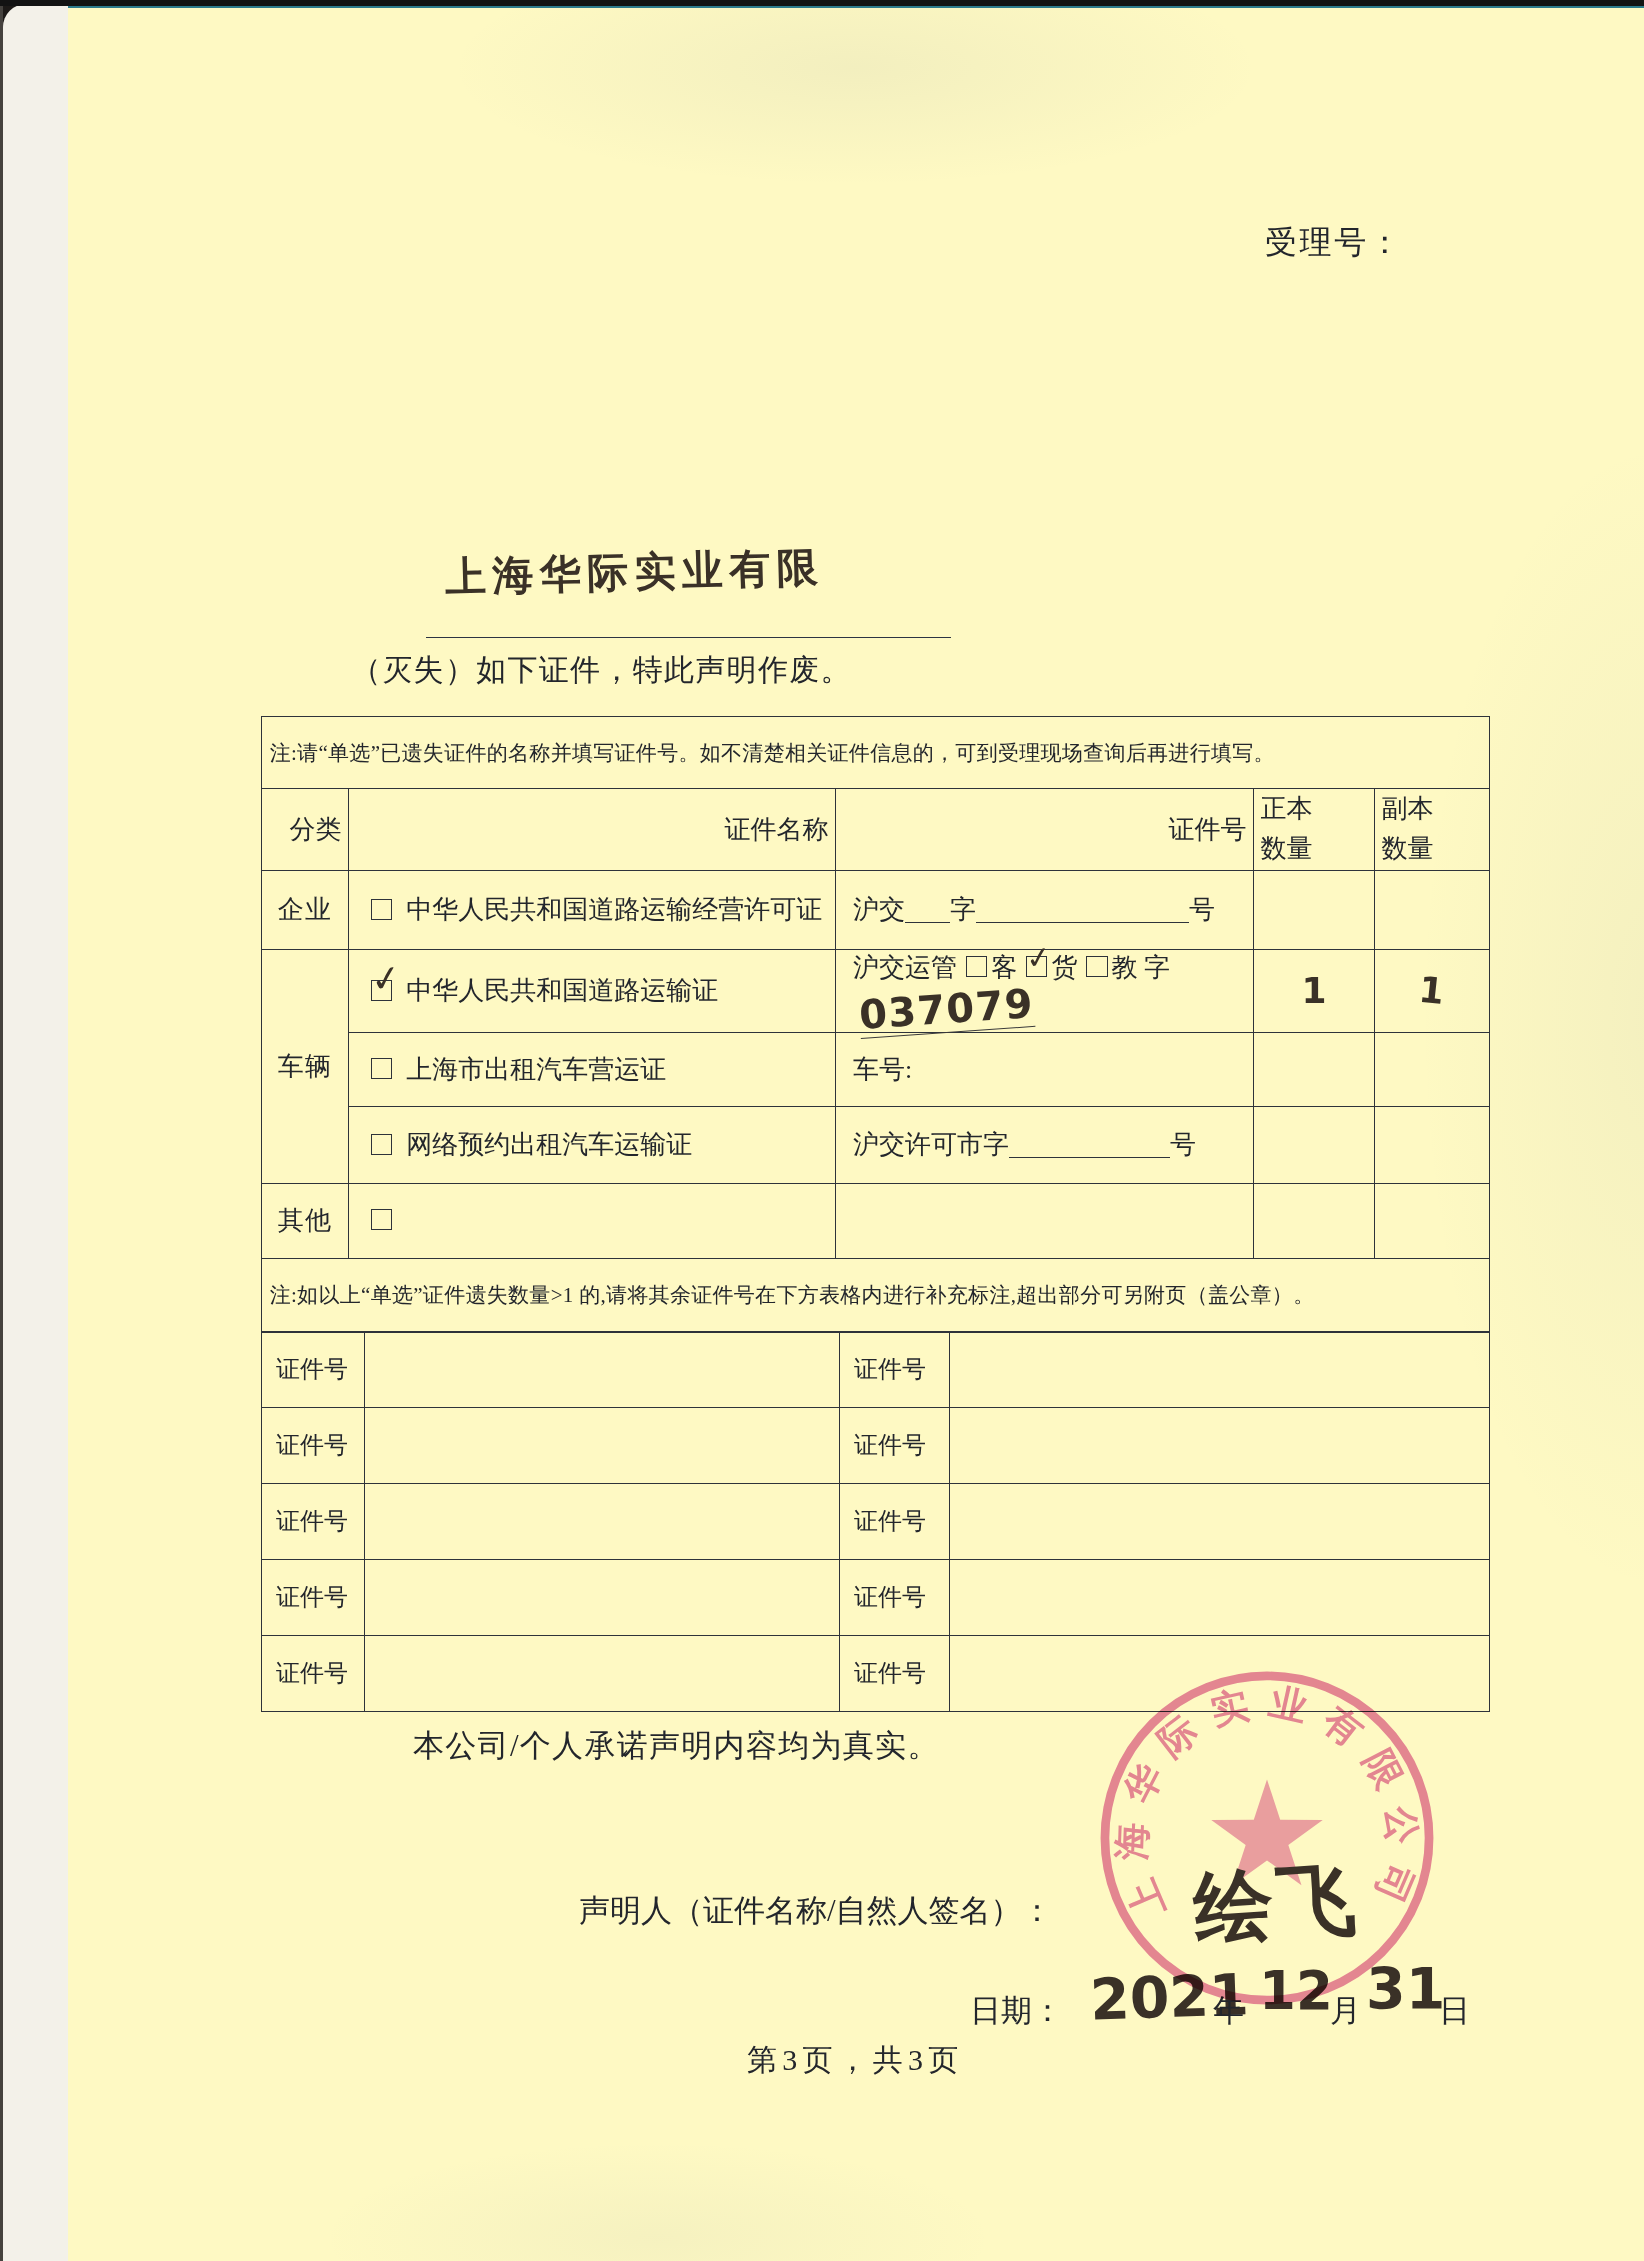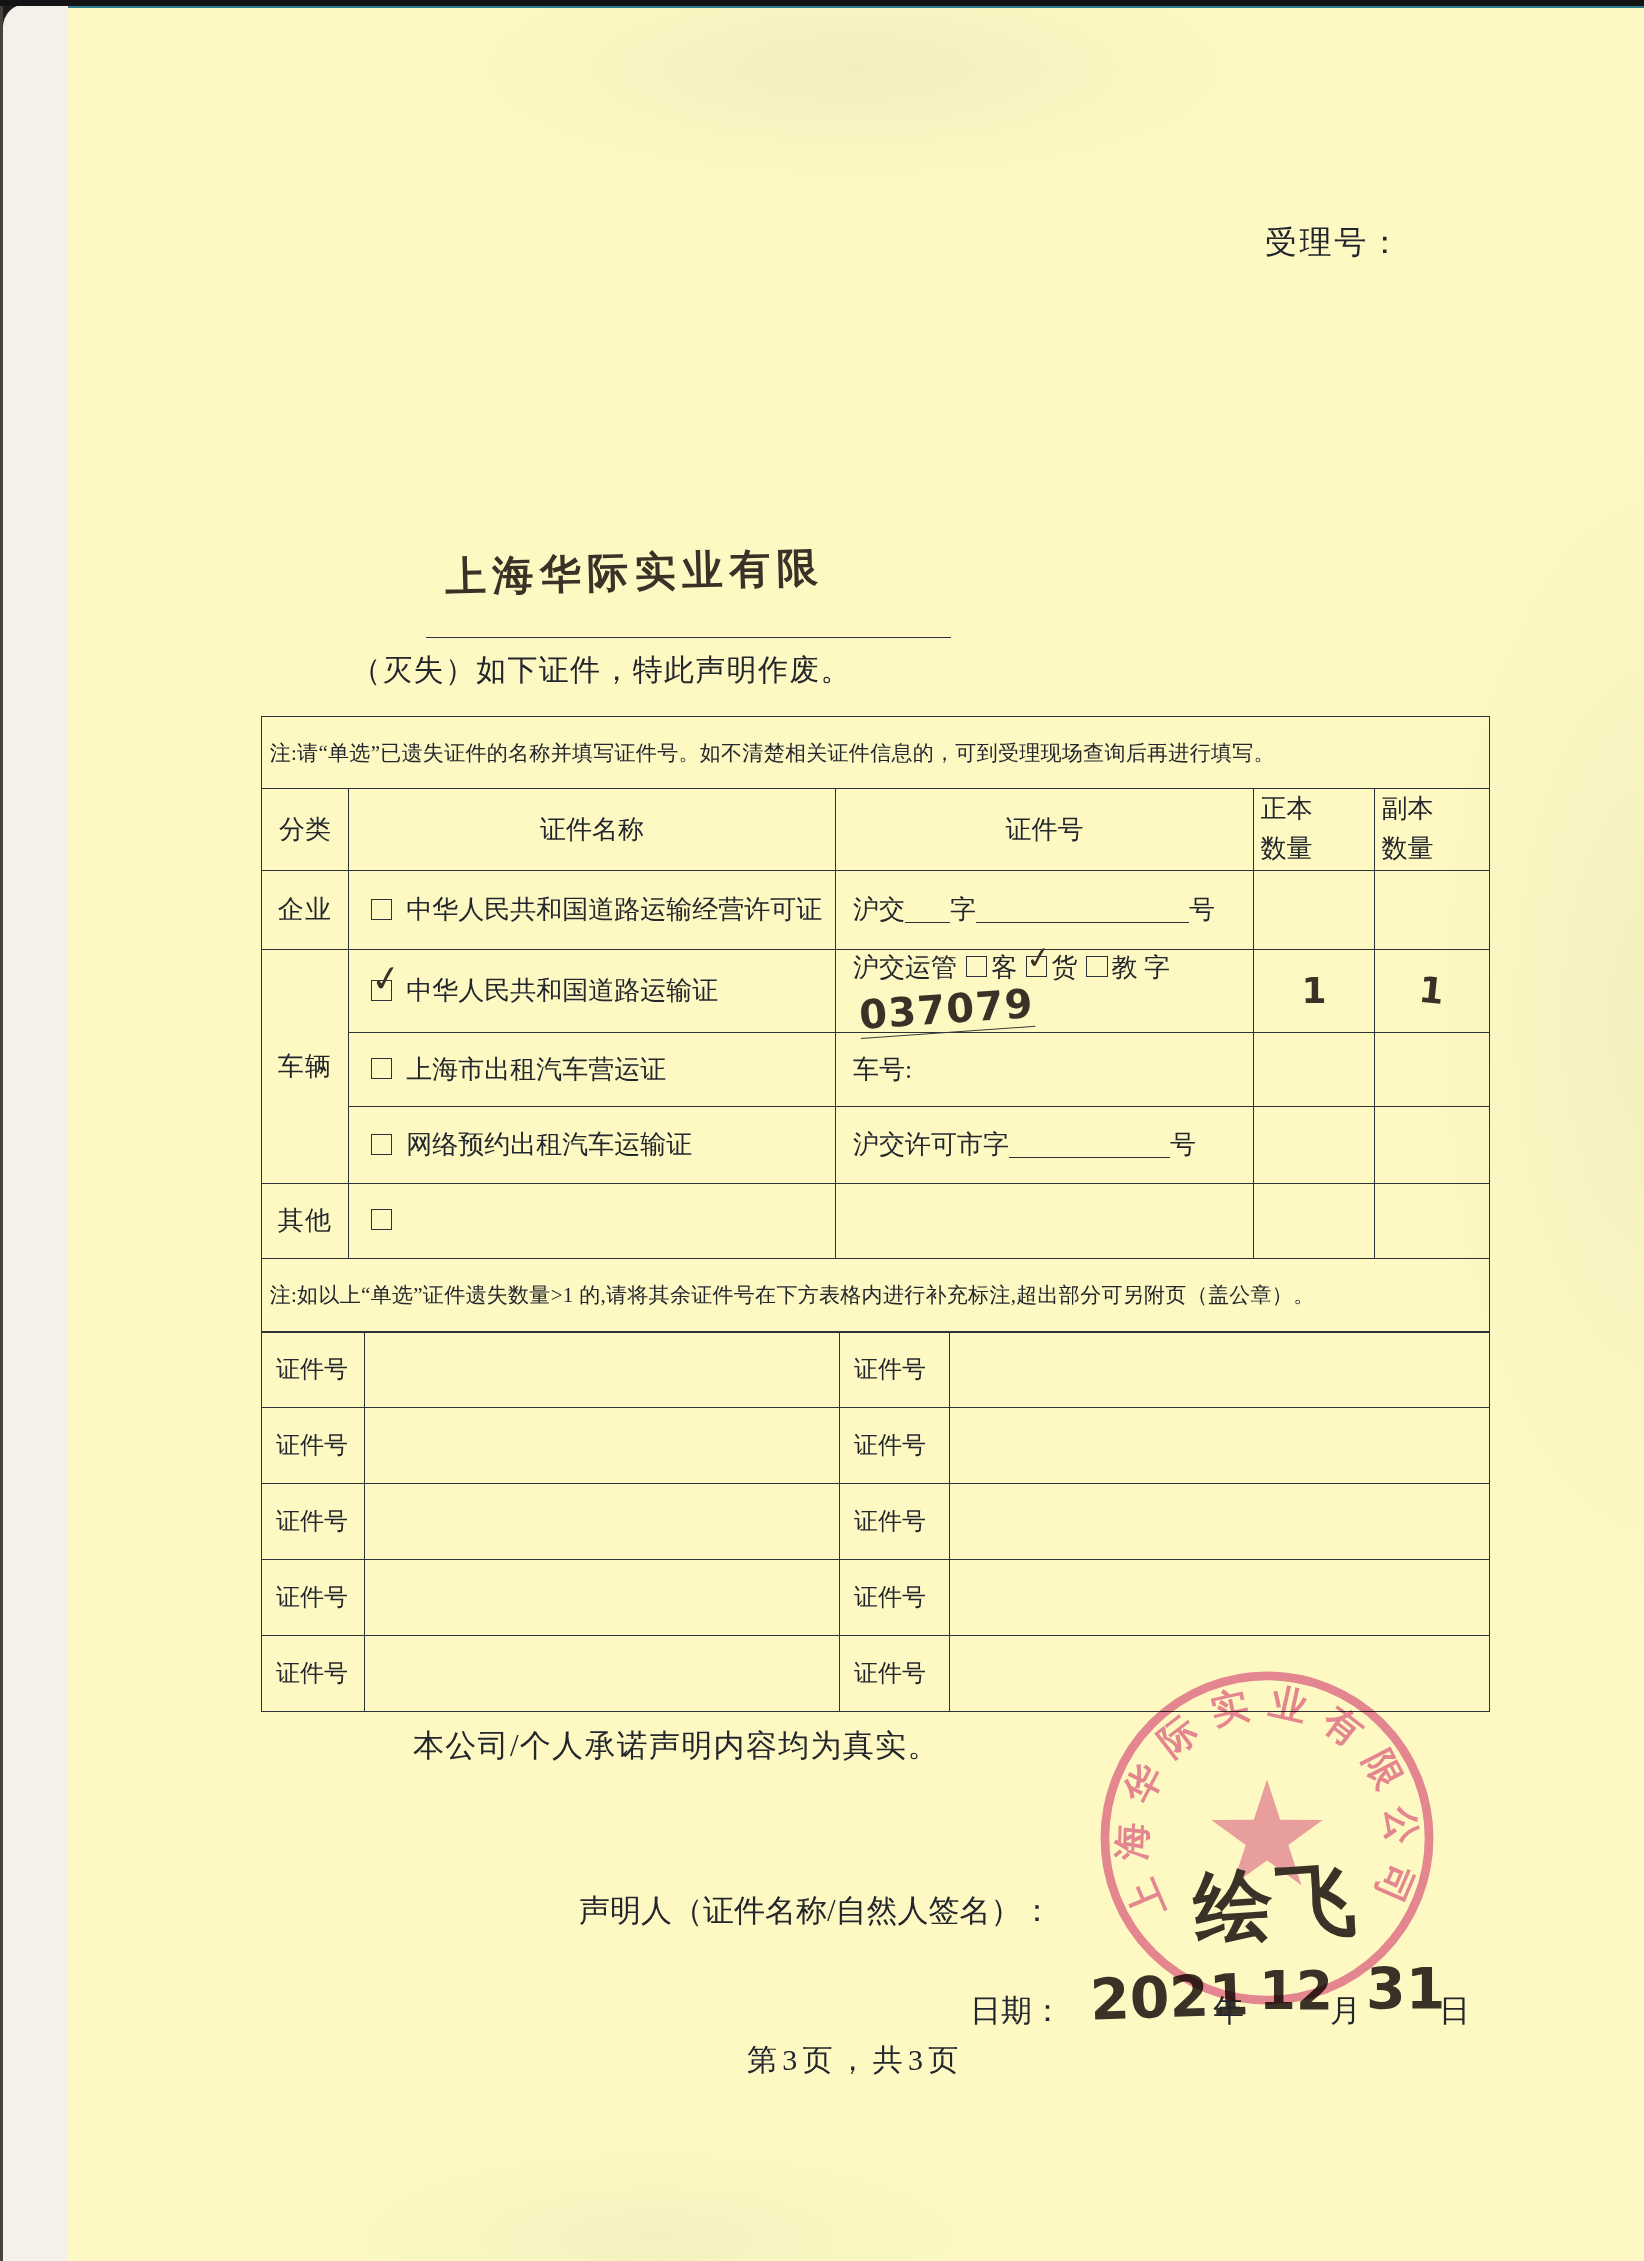"分类" .hdr { text-align: center -> right }
